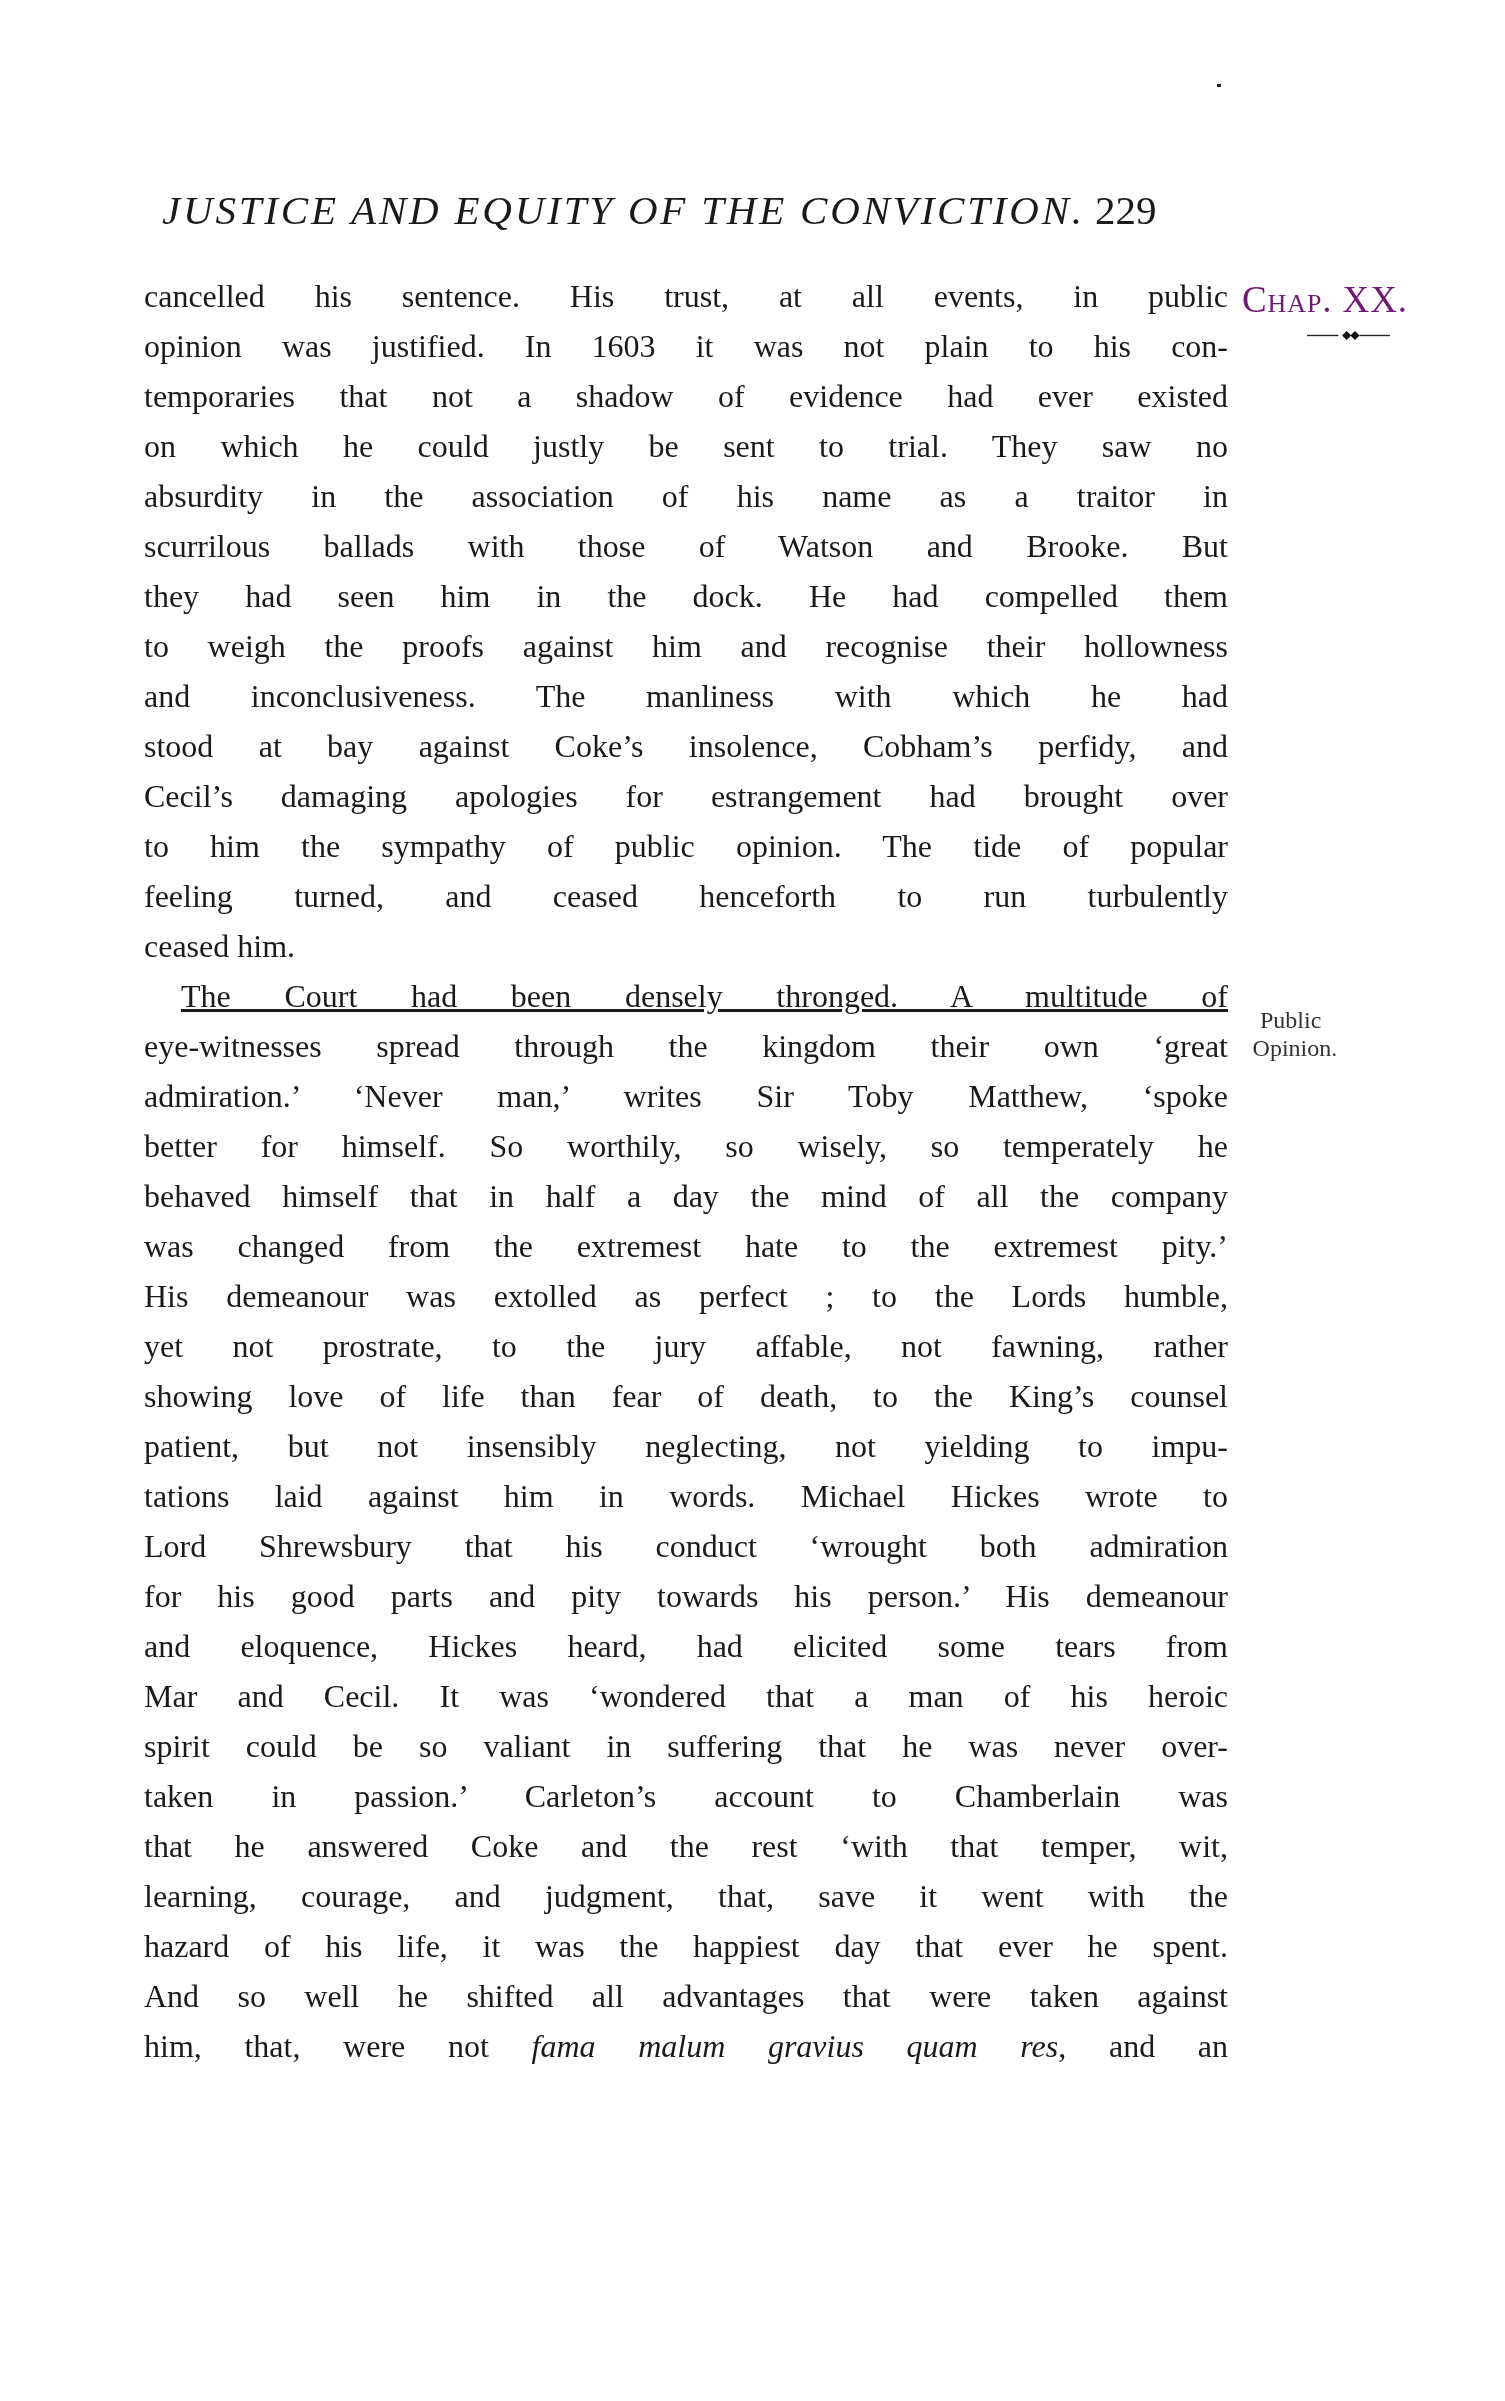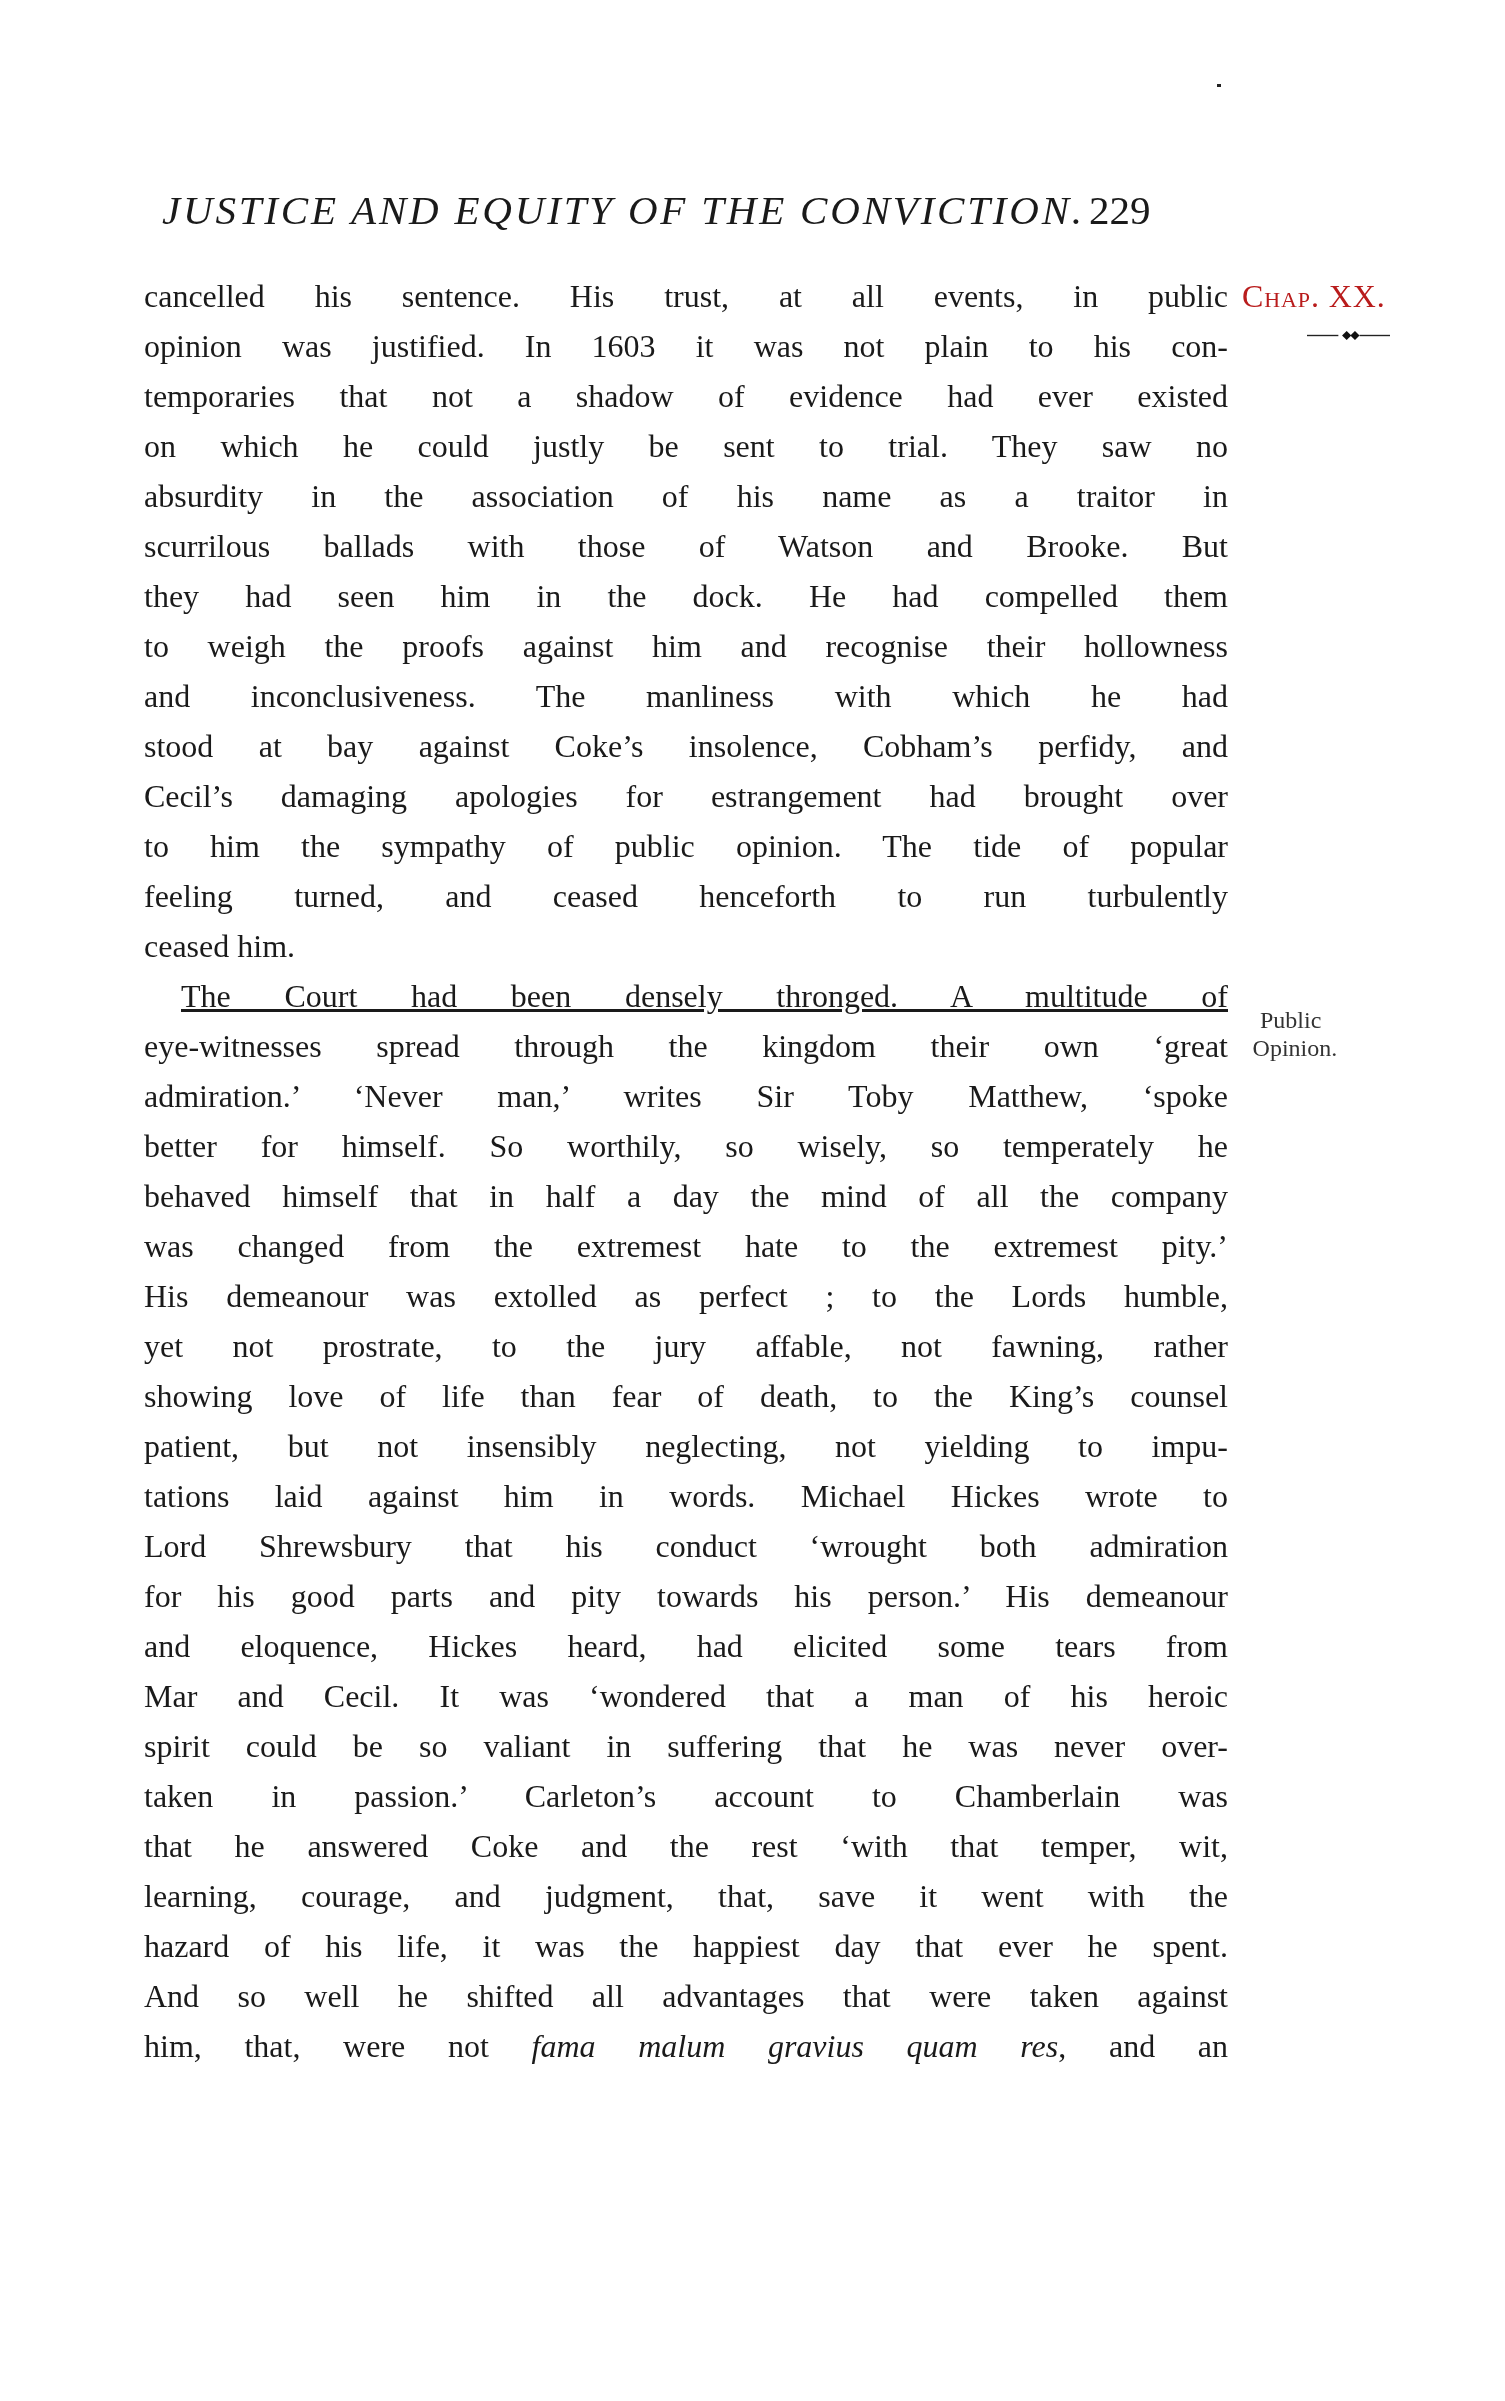"229" .running-head .pg { margin-left: 4px -> 10px }
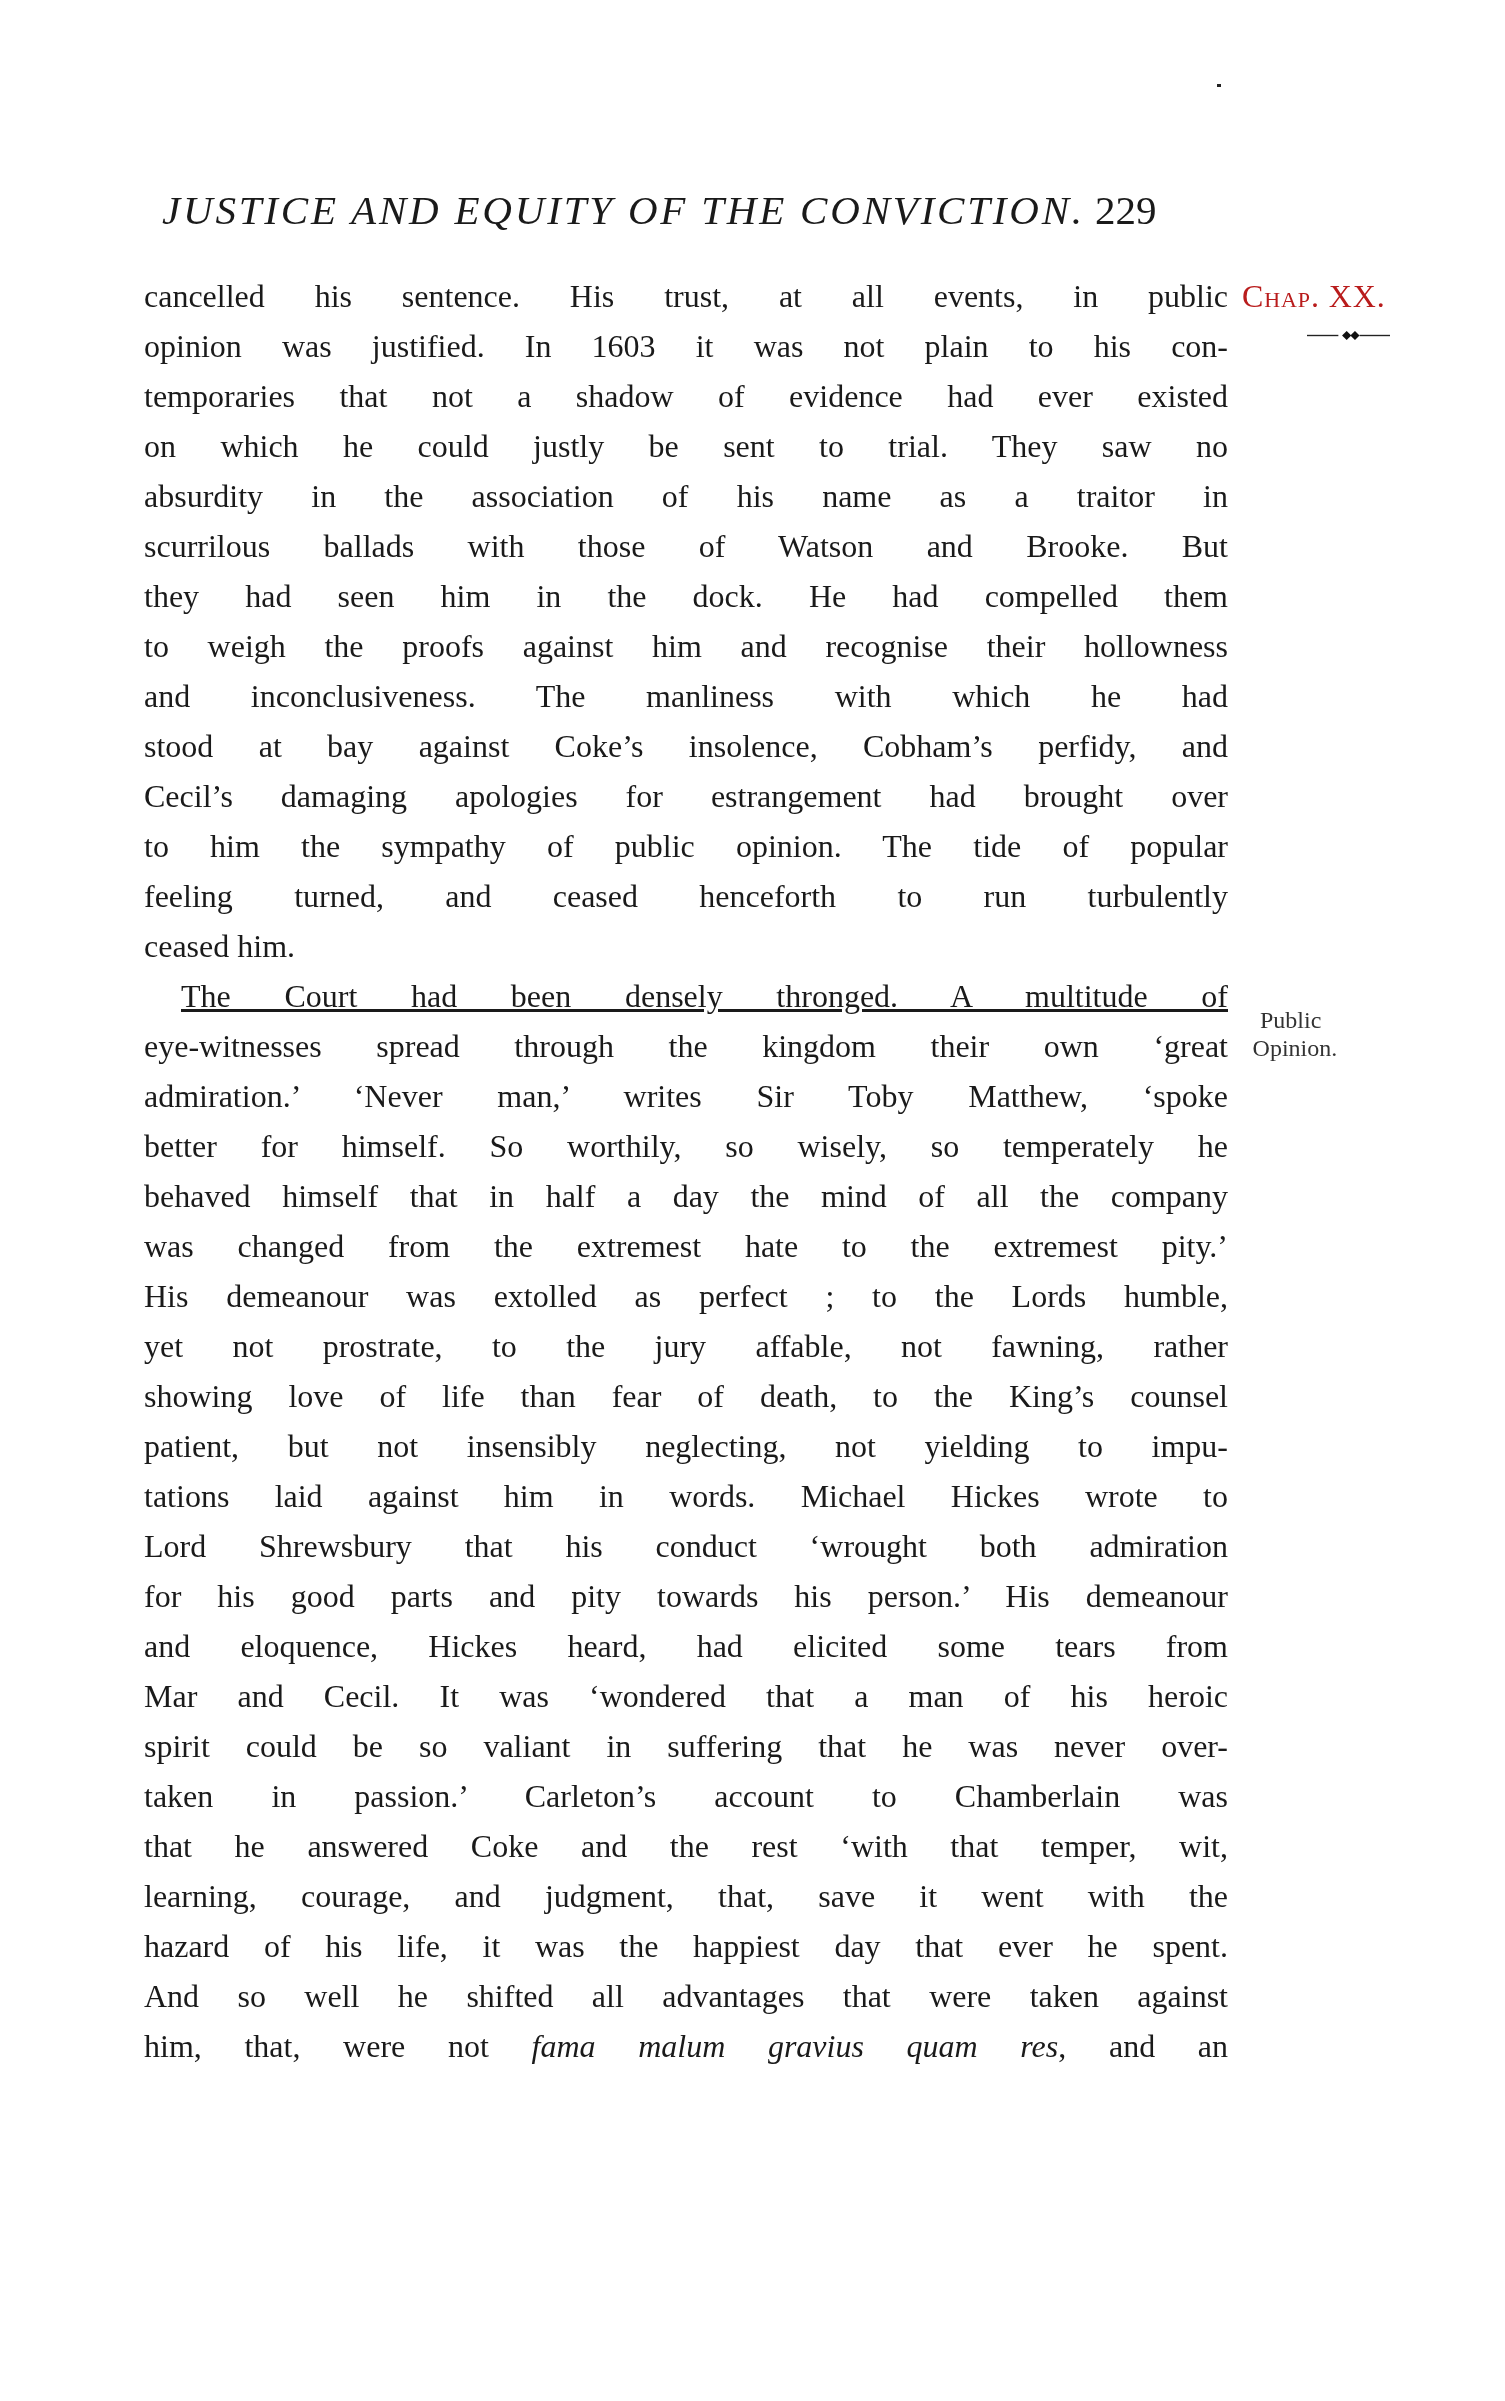"Chap. XX." .margin-chap { color: #b91c1c -> #701a75; font-size: 32px -> 37px }
